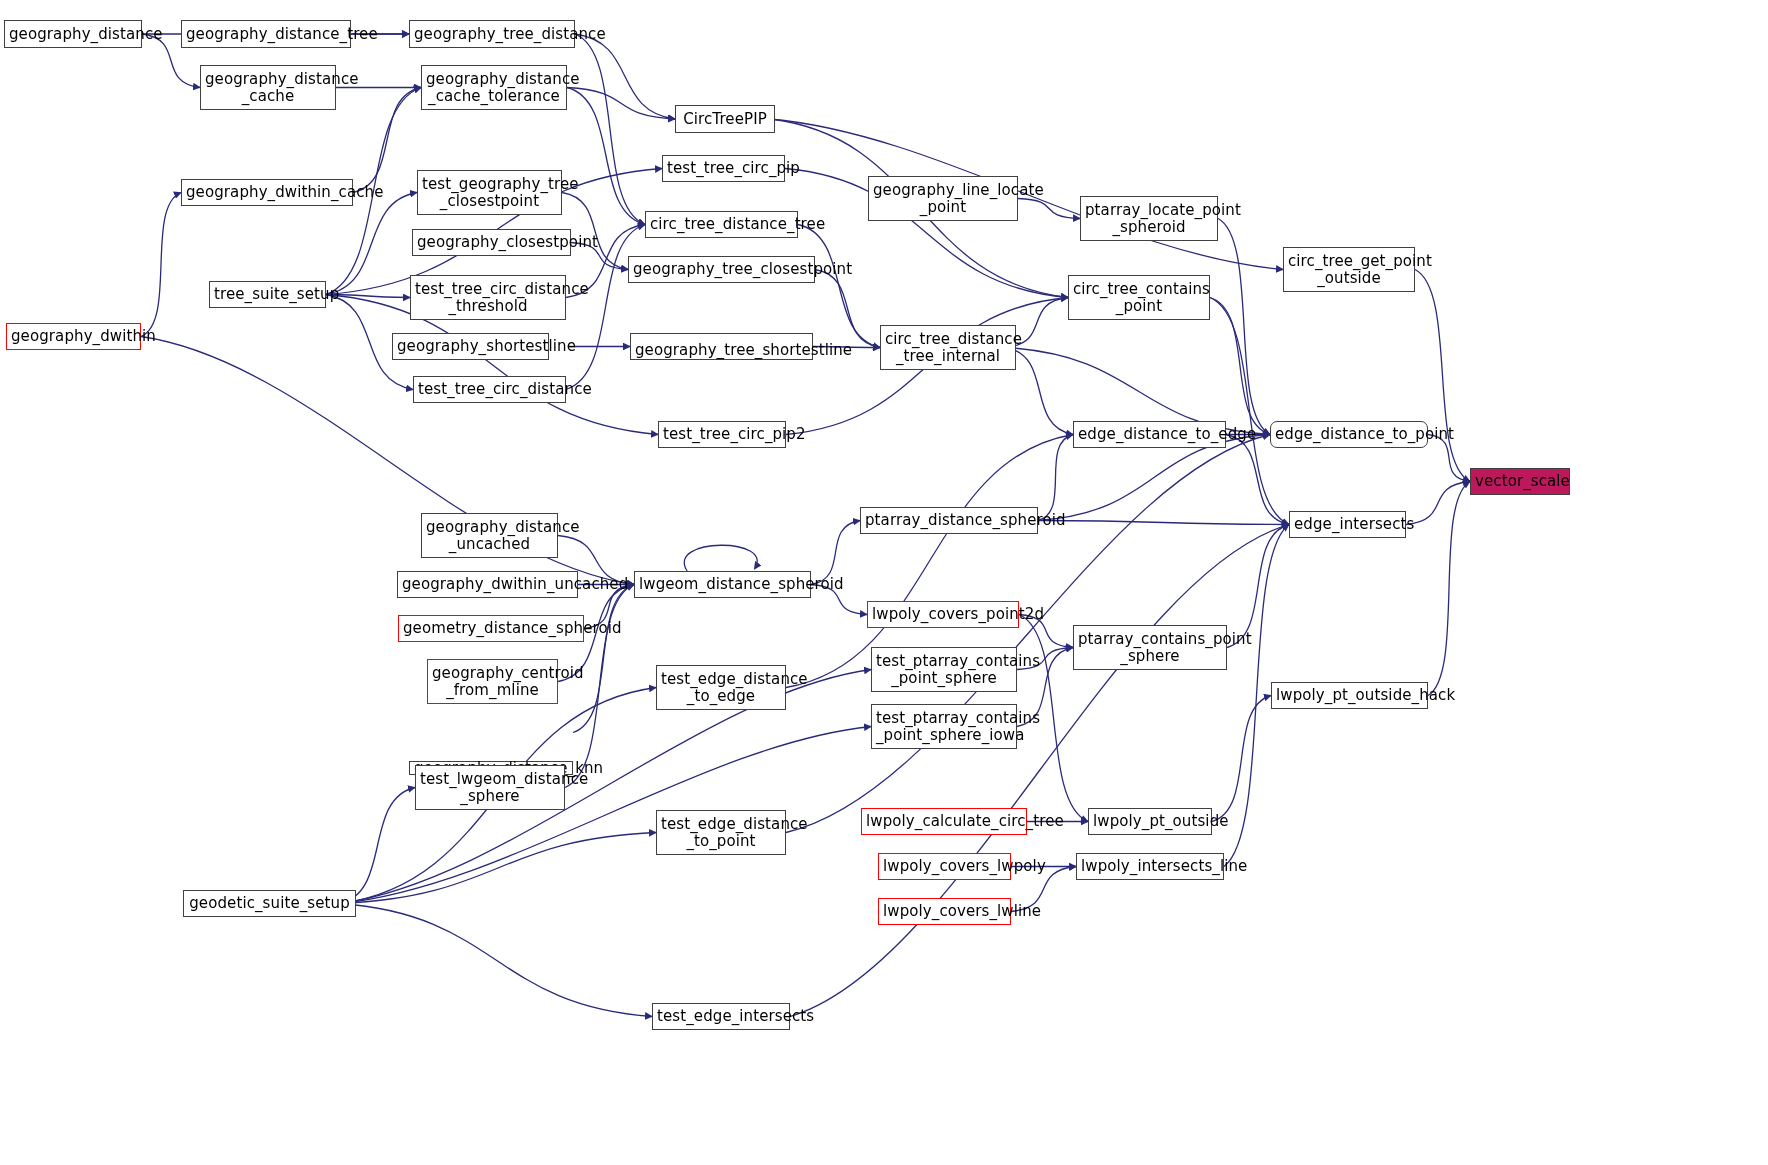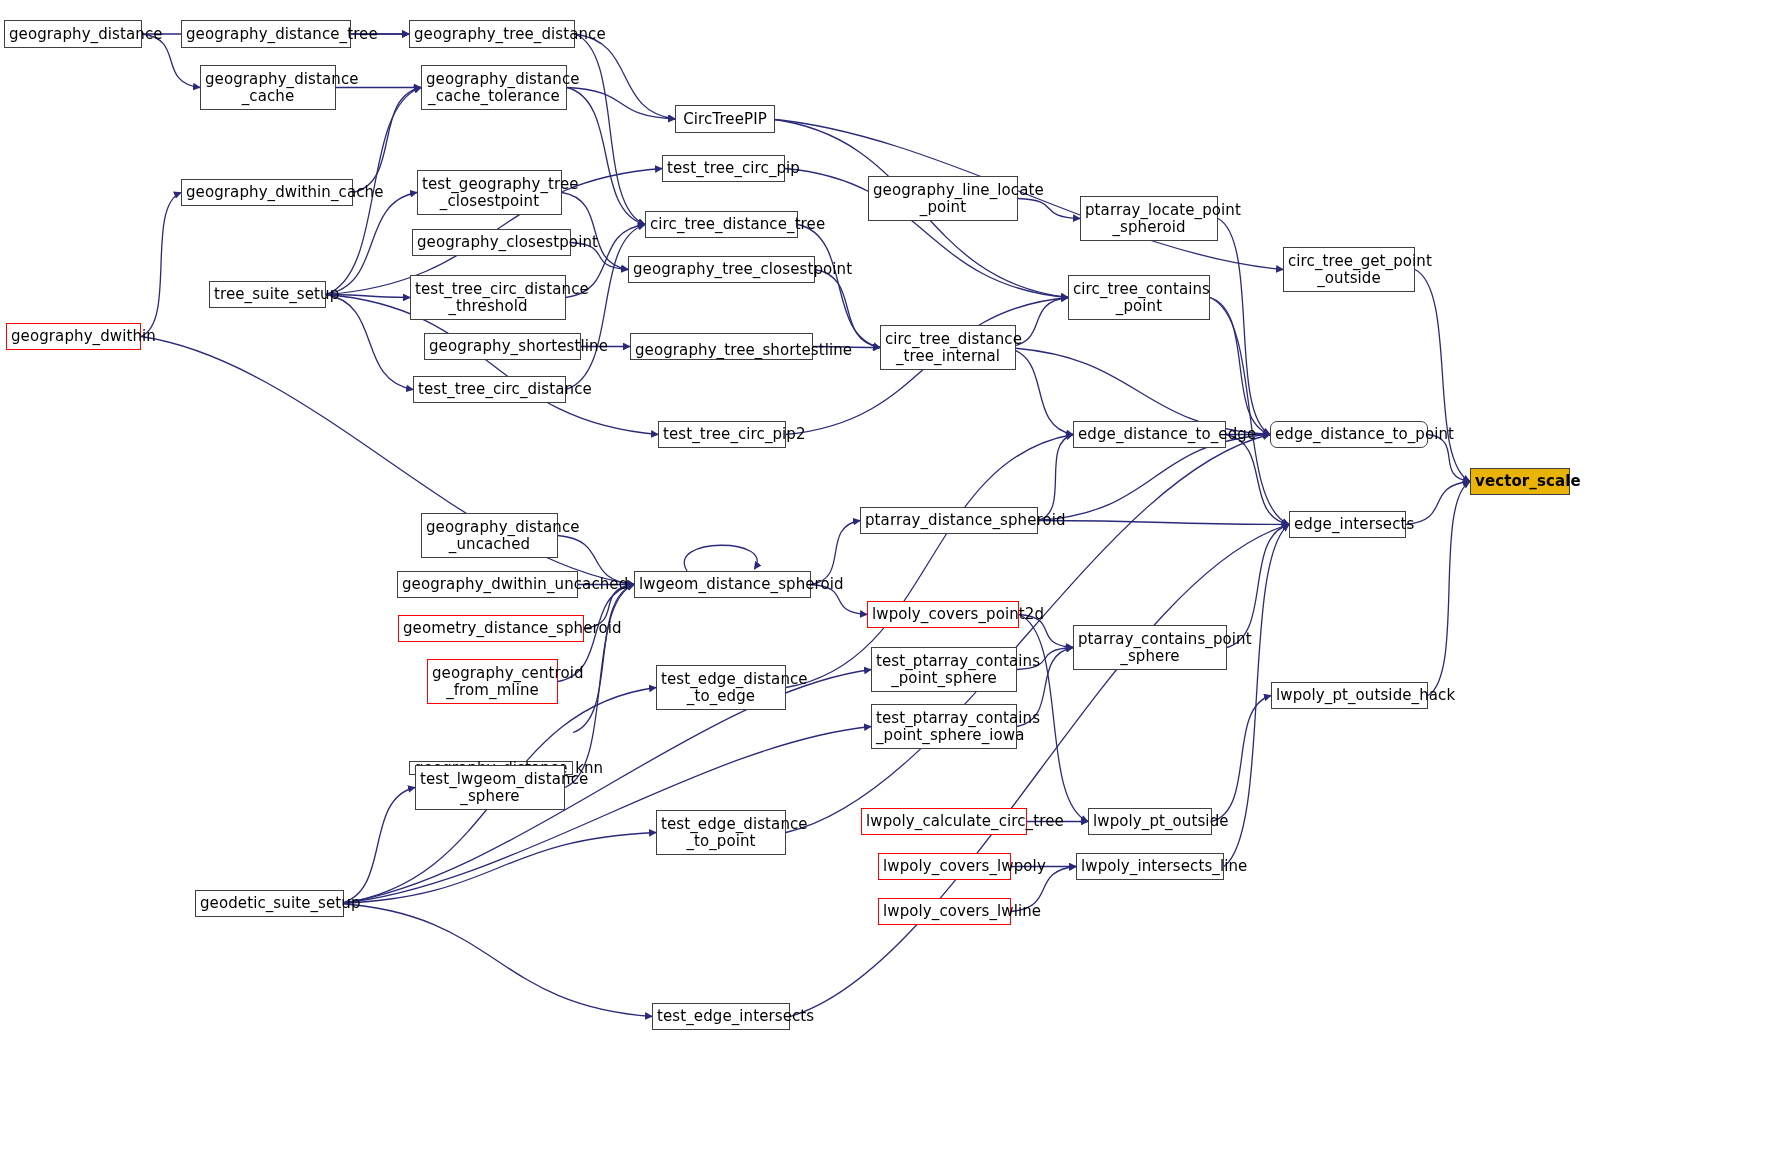"geography_shortestline" div.gnode { left: 424px -> 392px }
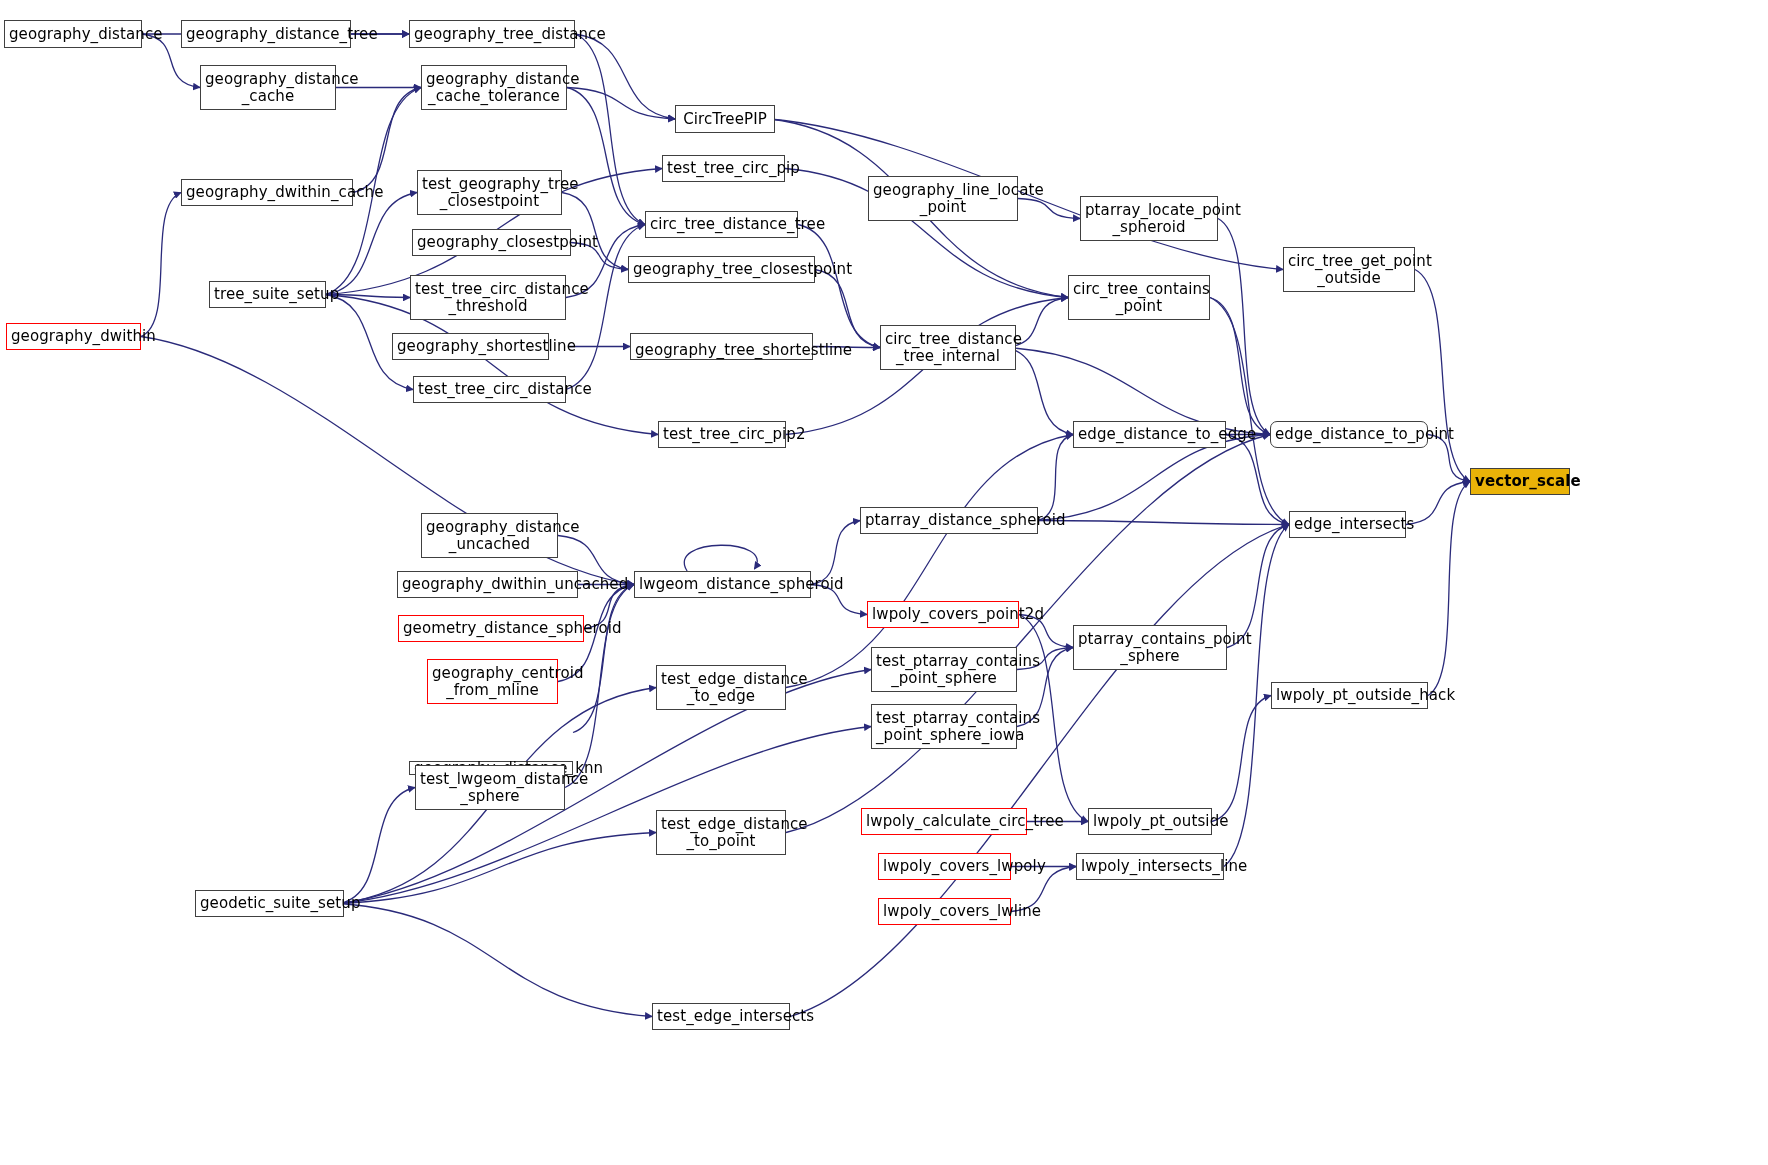"vector_scale" .gnode.hl { background: #eab308 -> #be185d; font-weight: bold -> none }
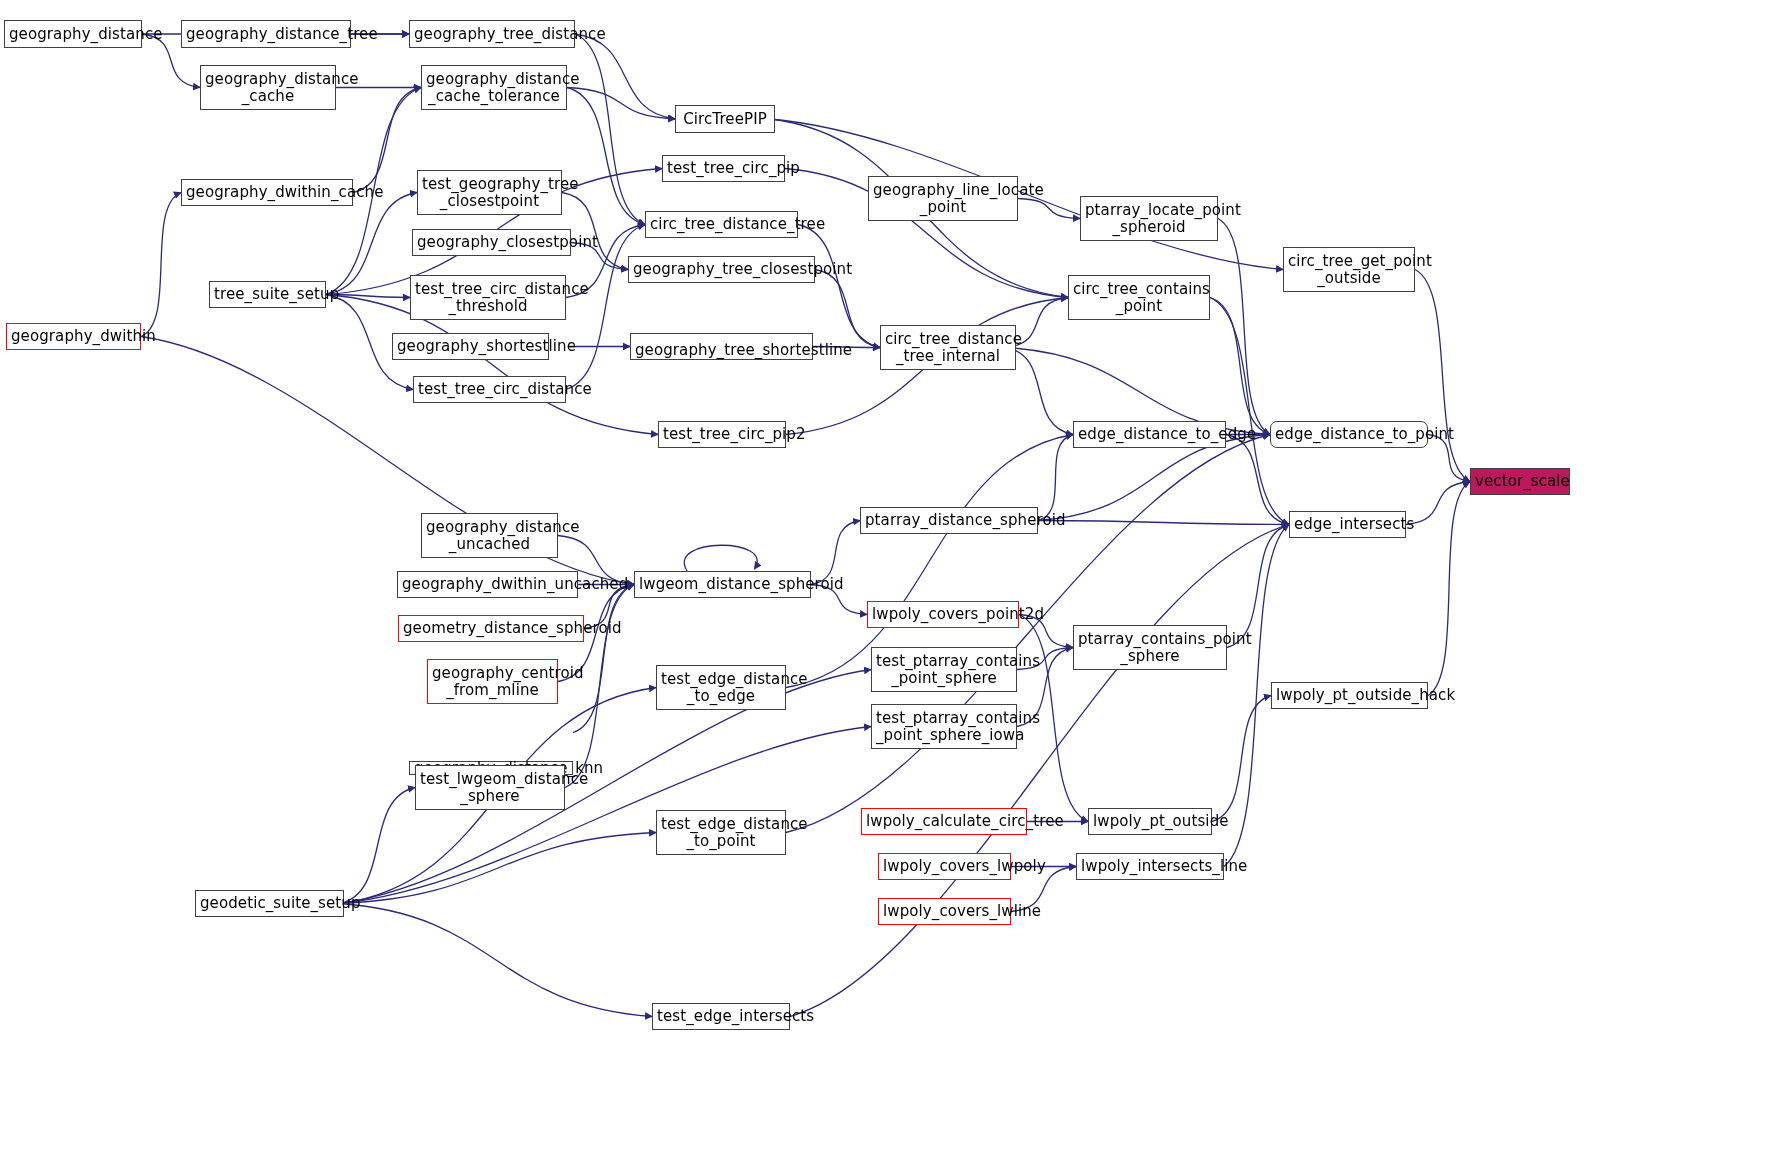"geodetic_suite_setup" div.gnode { left: 195px -> 183px; text-align: right -> none; width: 149px -> 173px }
